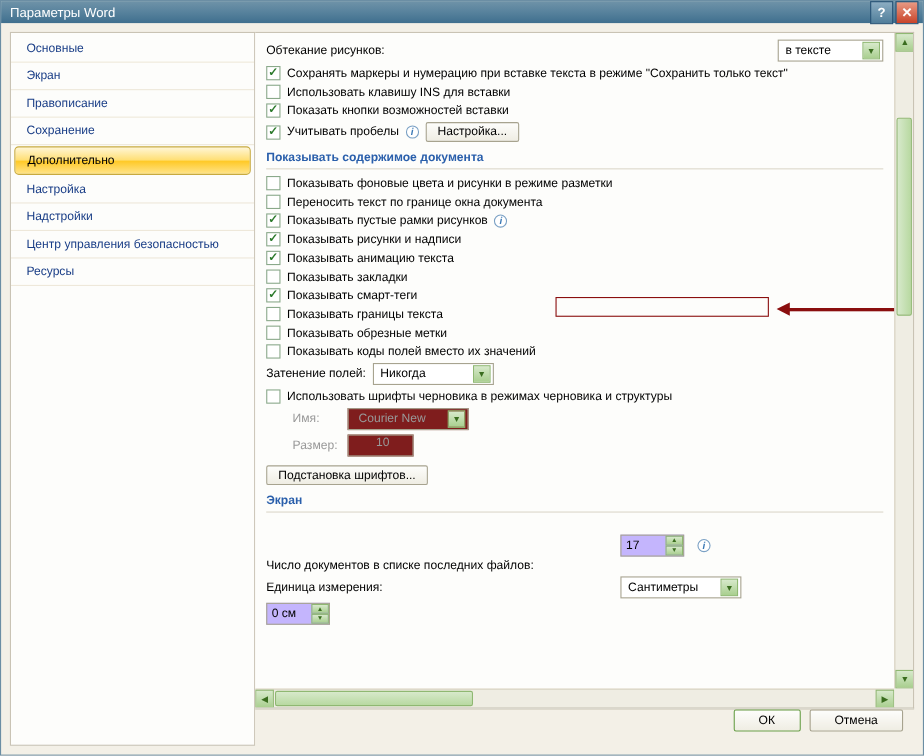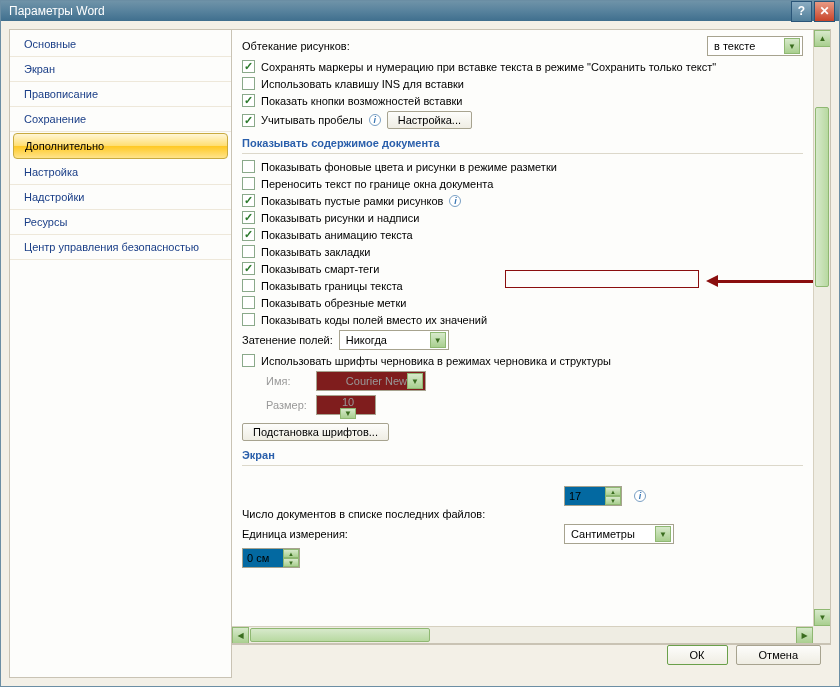"в тексте" .select { gap: 0 -> 20px }
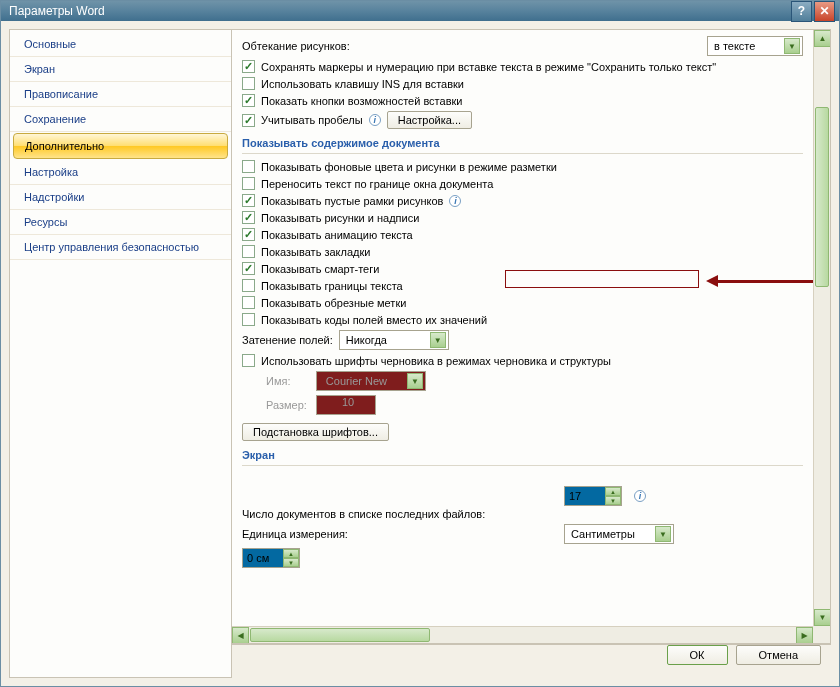"Ресурсы" div.side-item { order: before "Центр управления безопасностью" -> after "Центр управления безопасностью" }
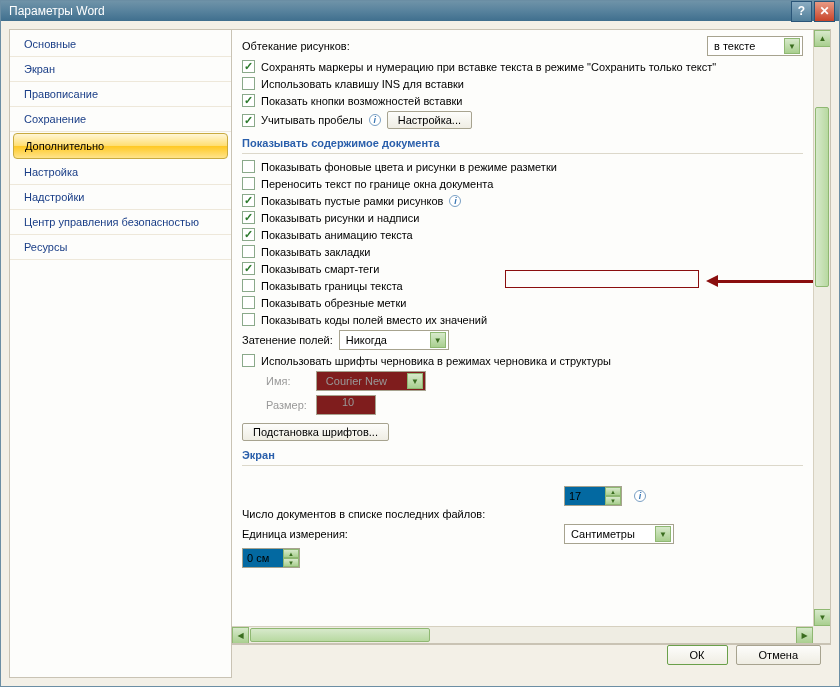"17" .spinbox { background: #0369a1 -> #c4b5fd }
